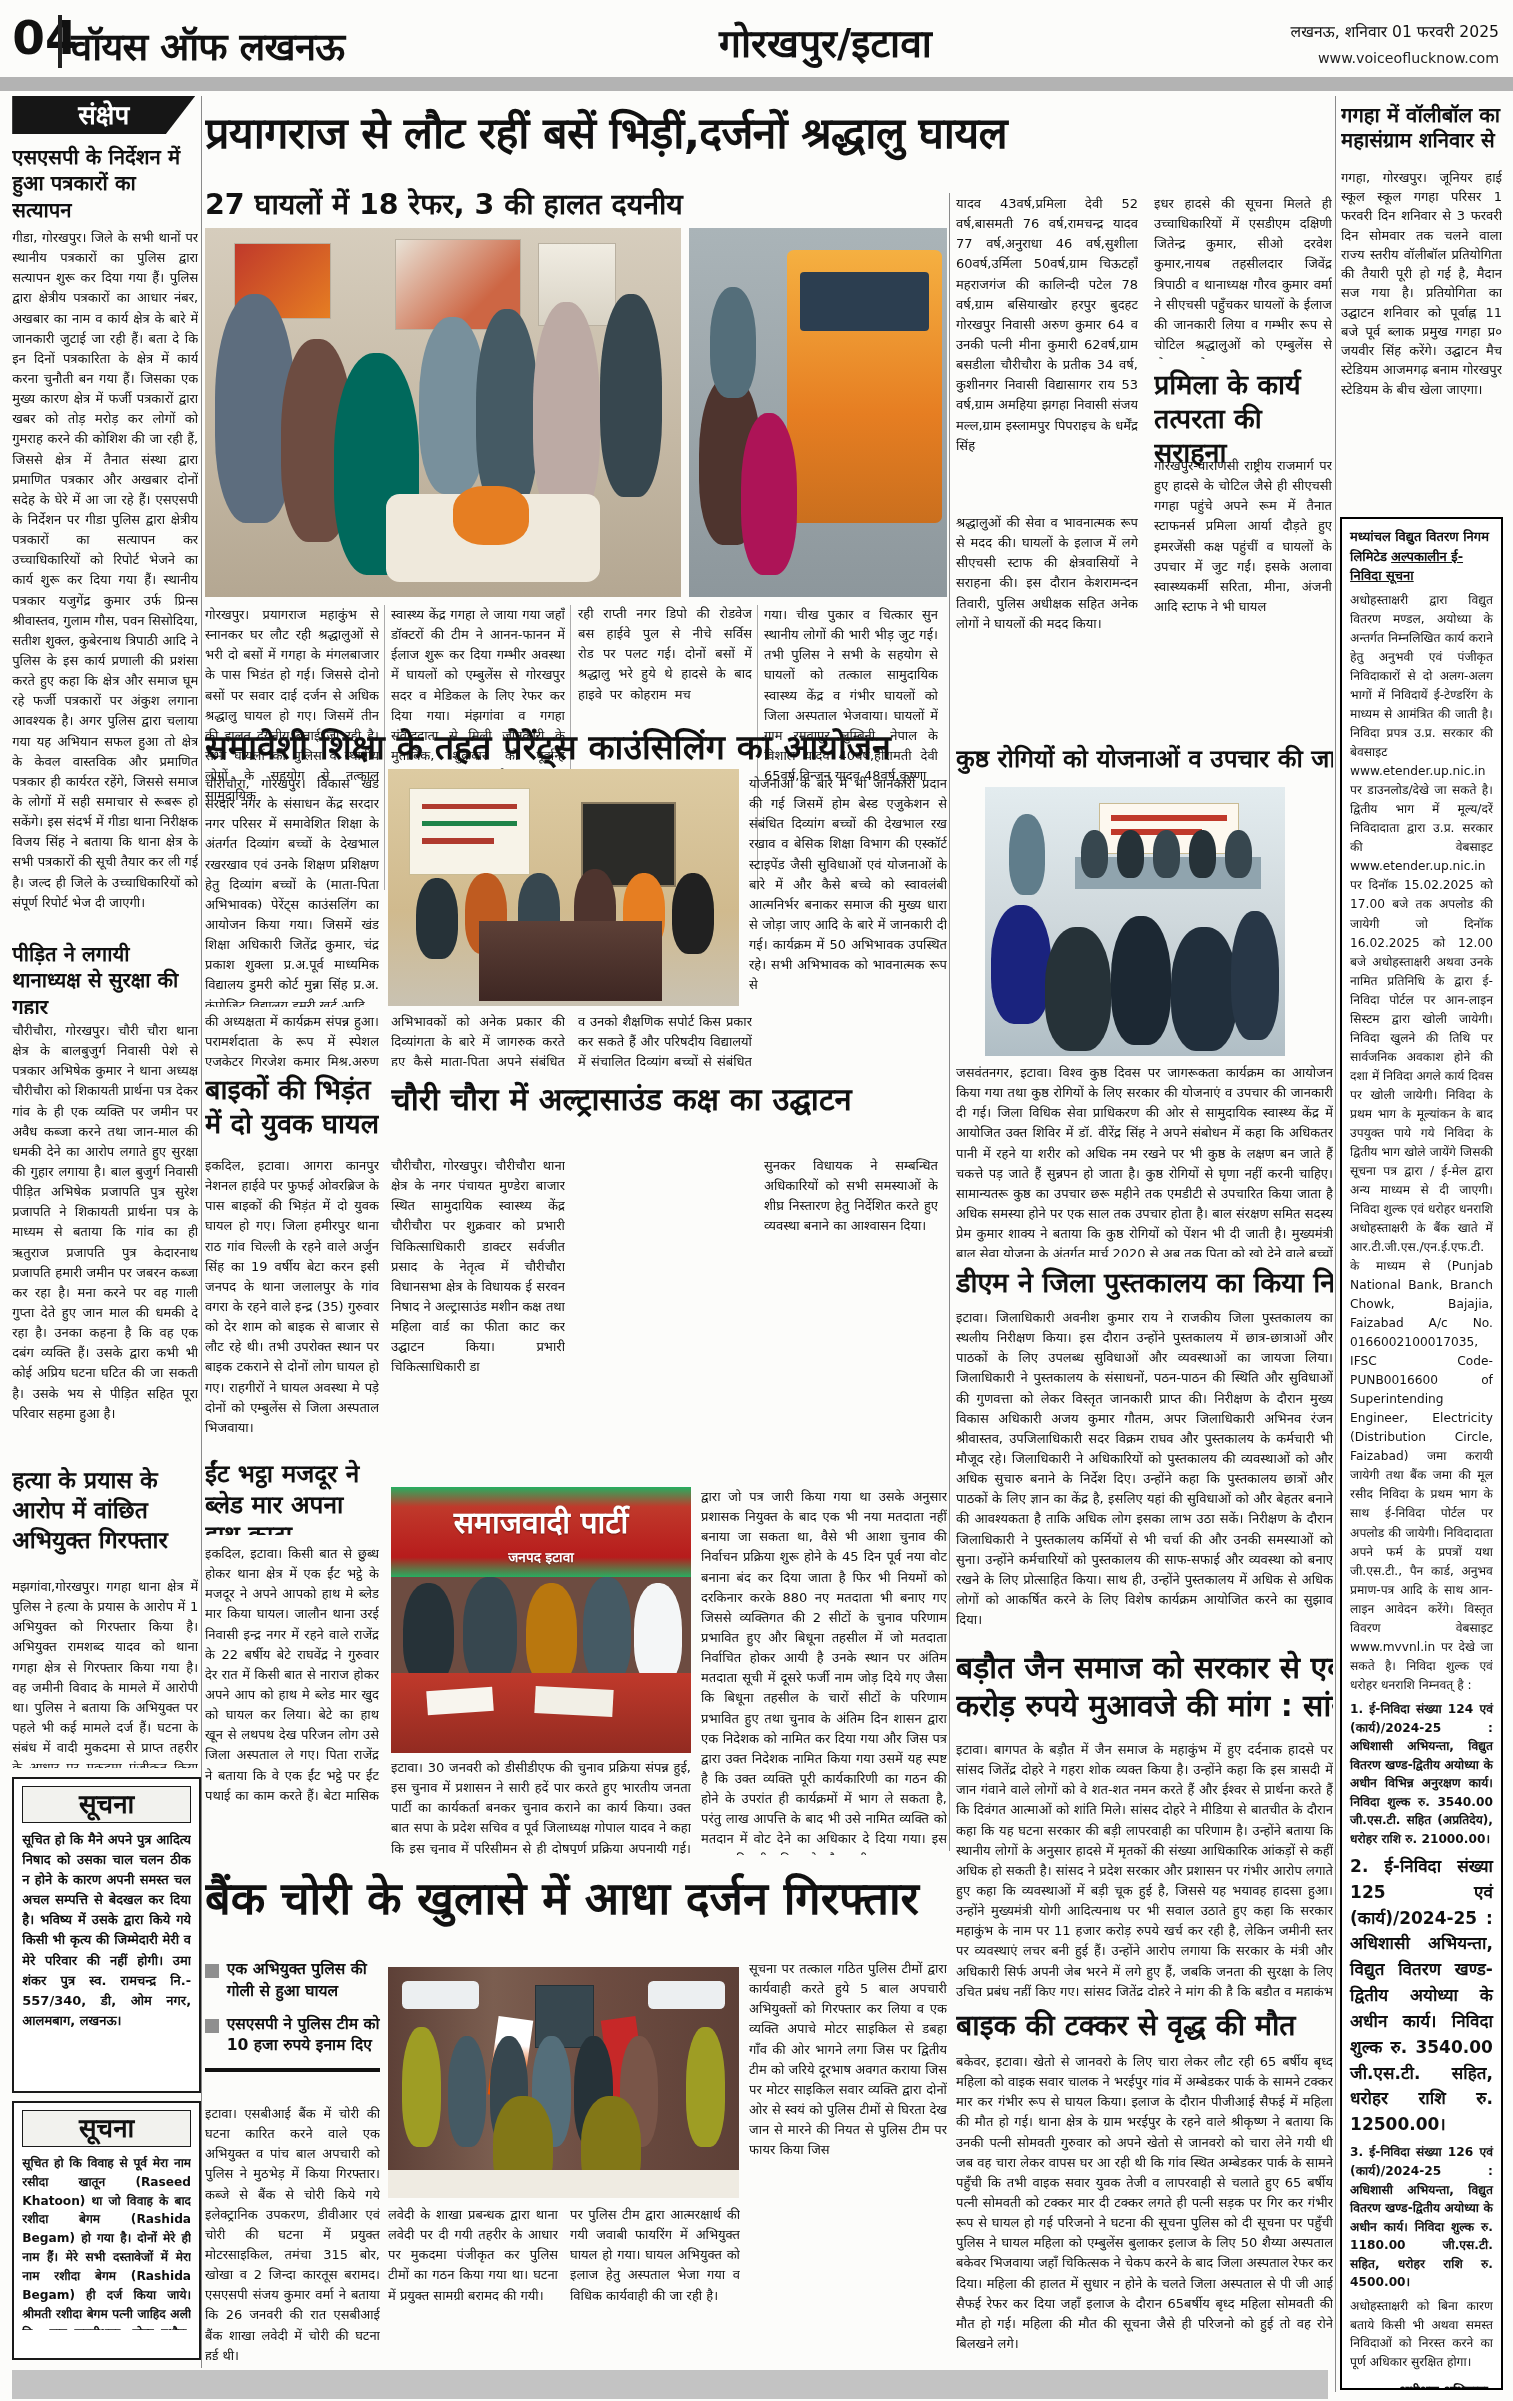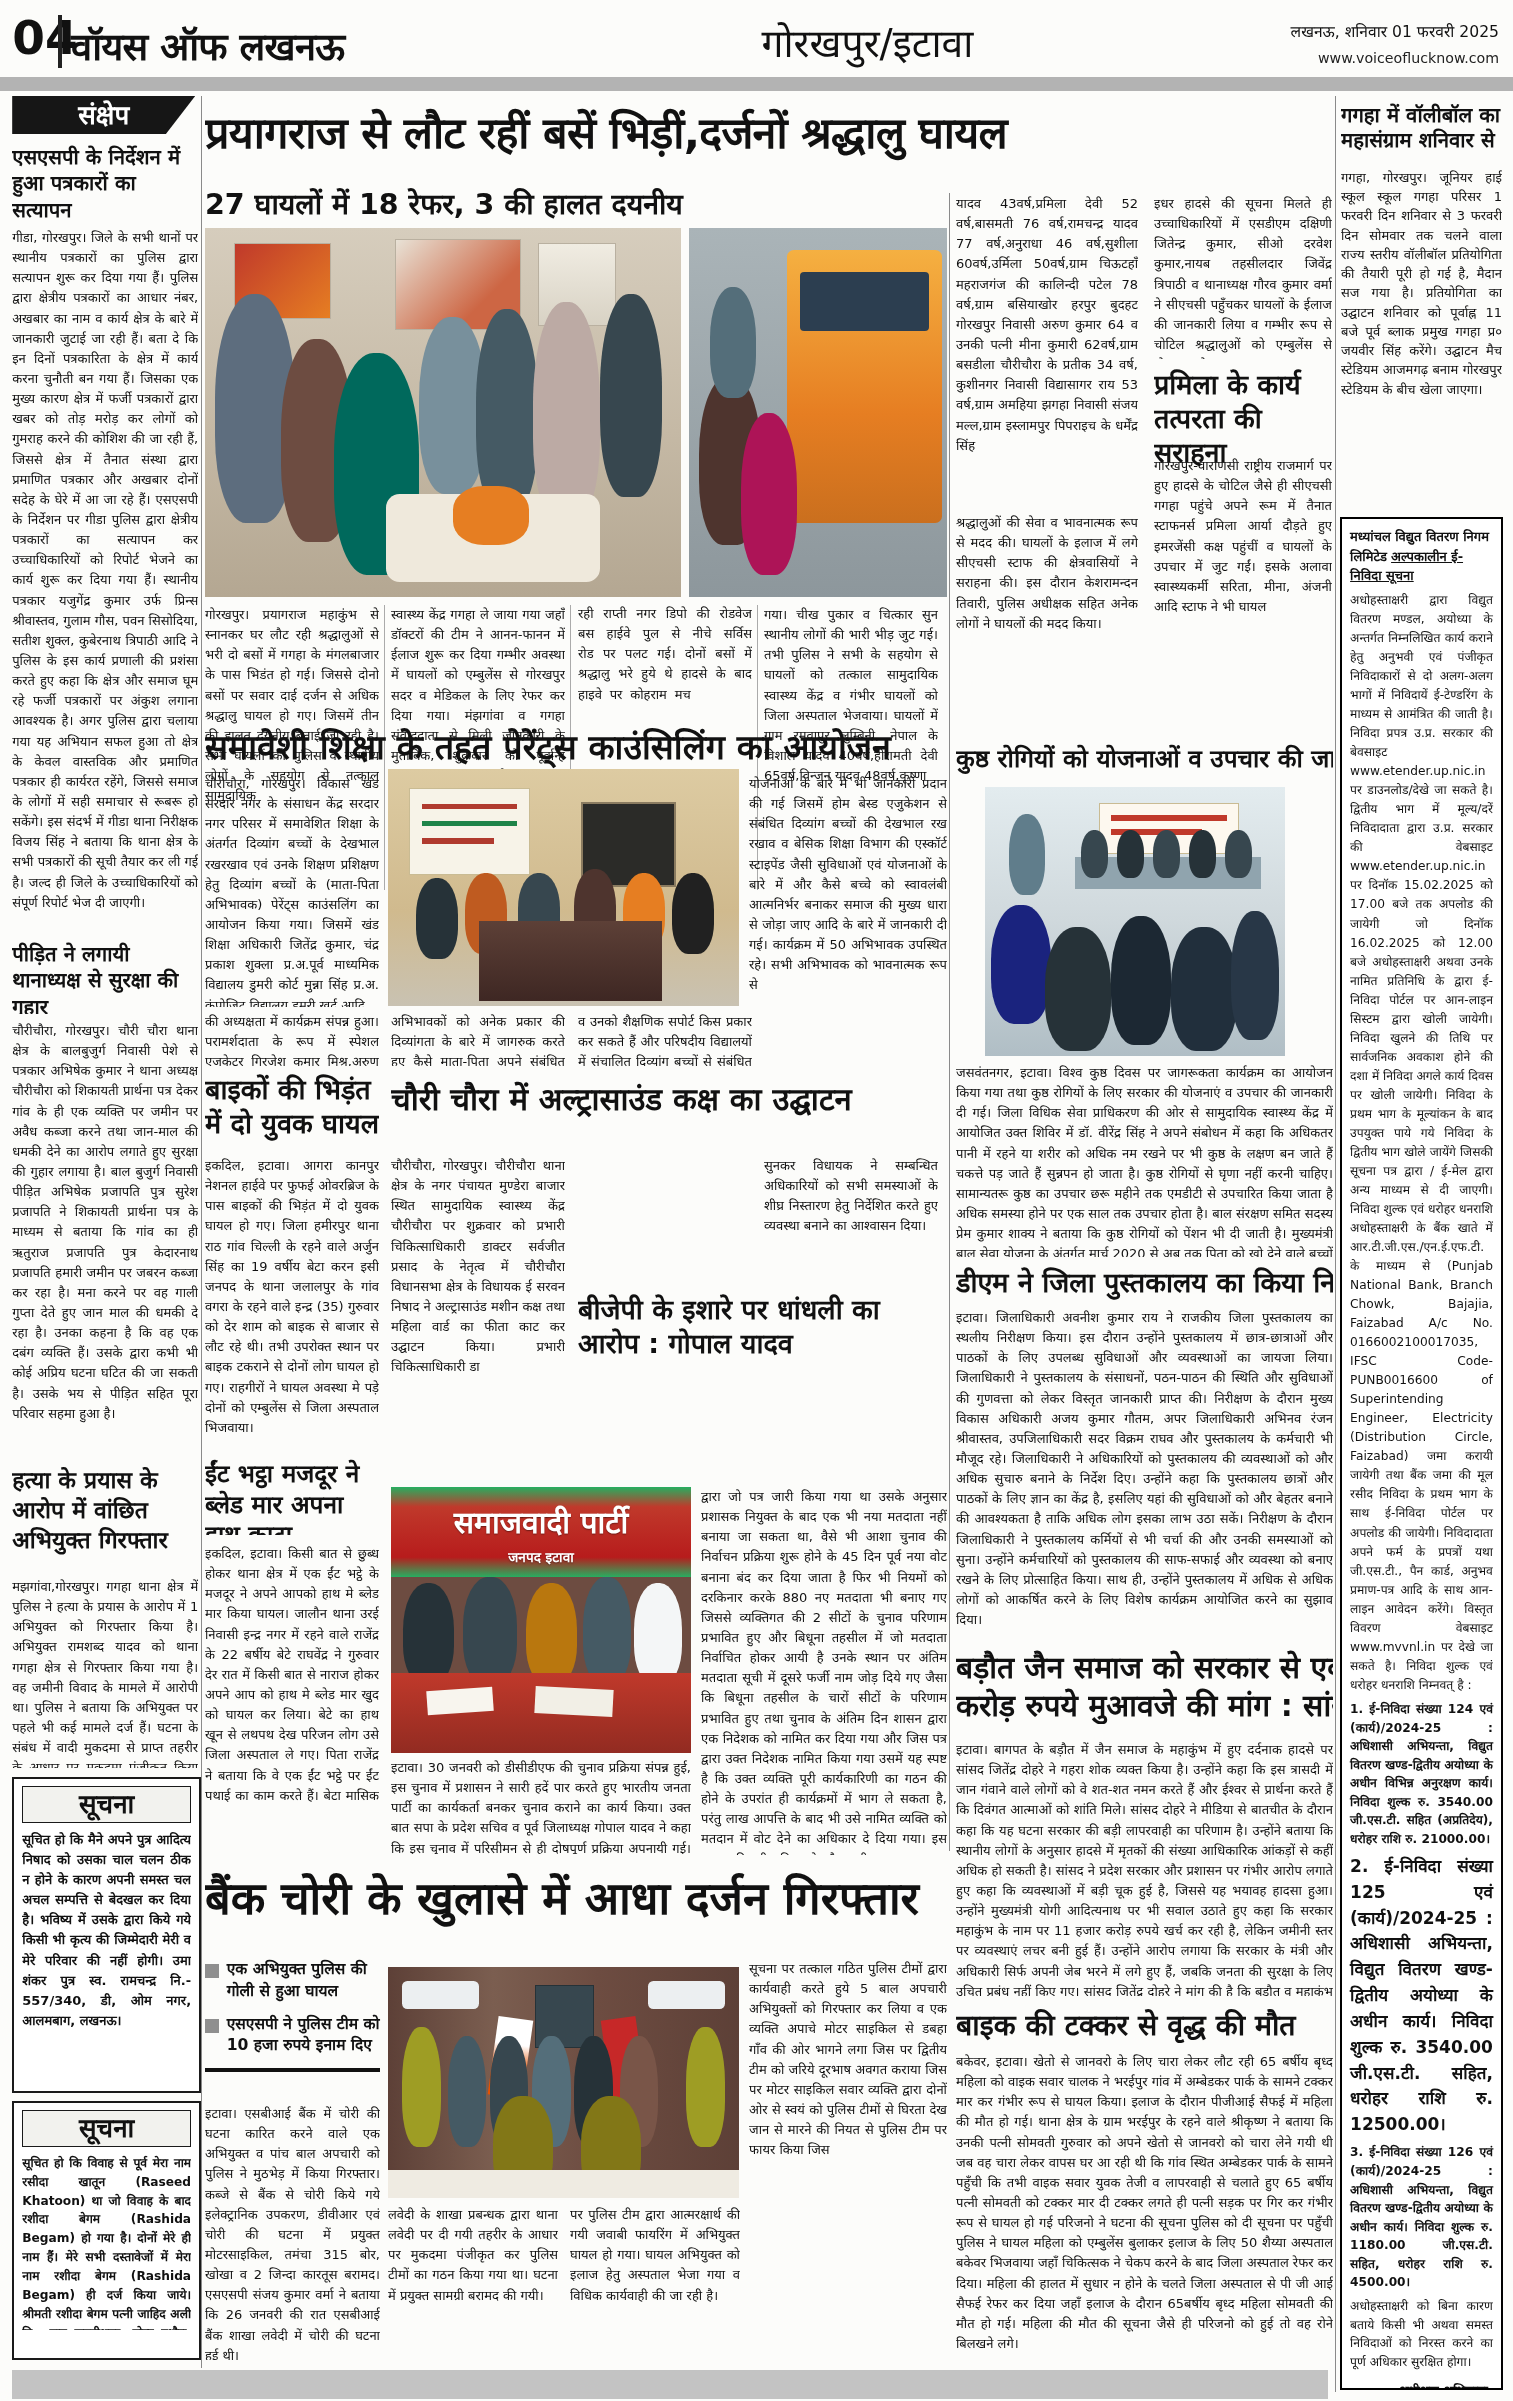"गोरखपुर/इटावा" div.ab { font-weight: 400 -> 700; left: 698px -> 719px; text-align: center -> left }
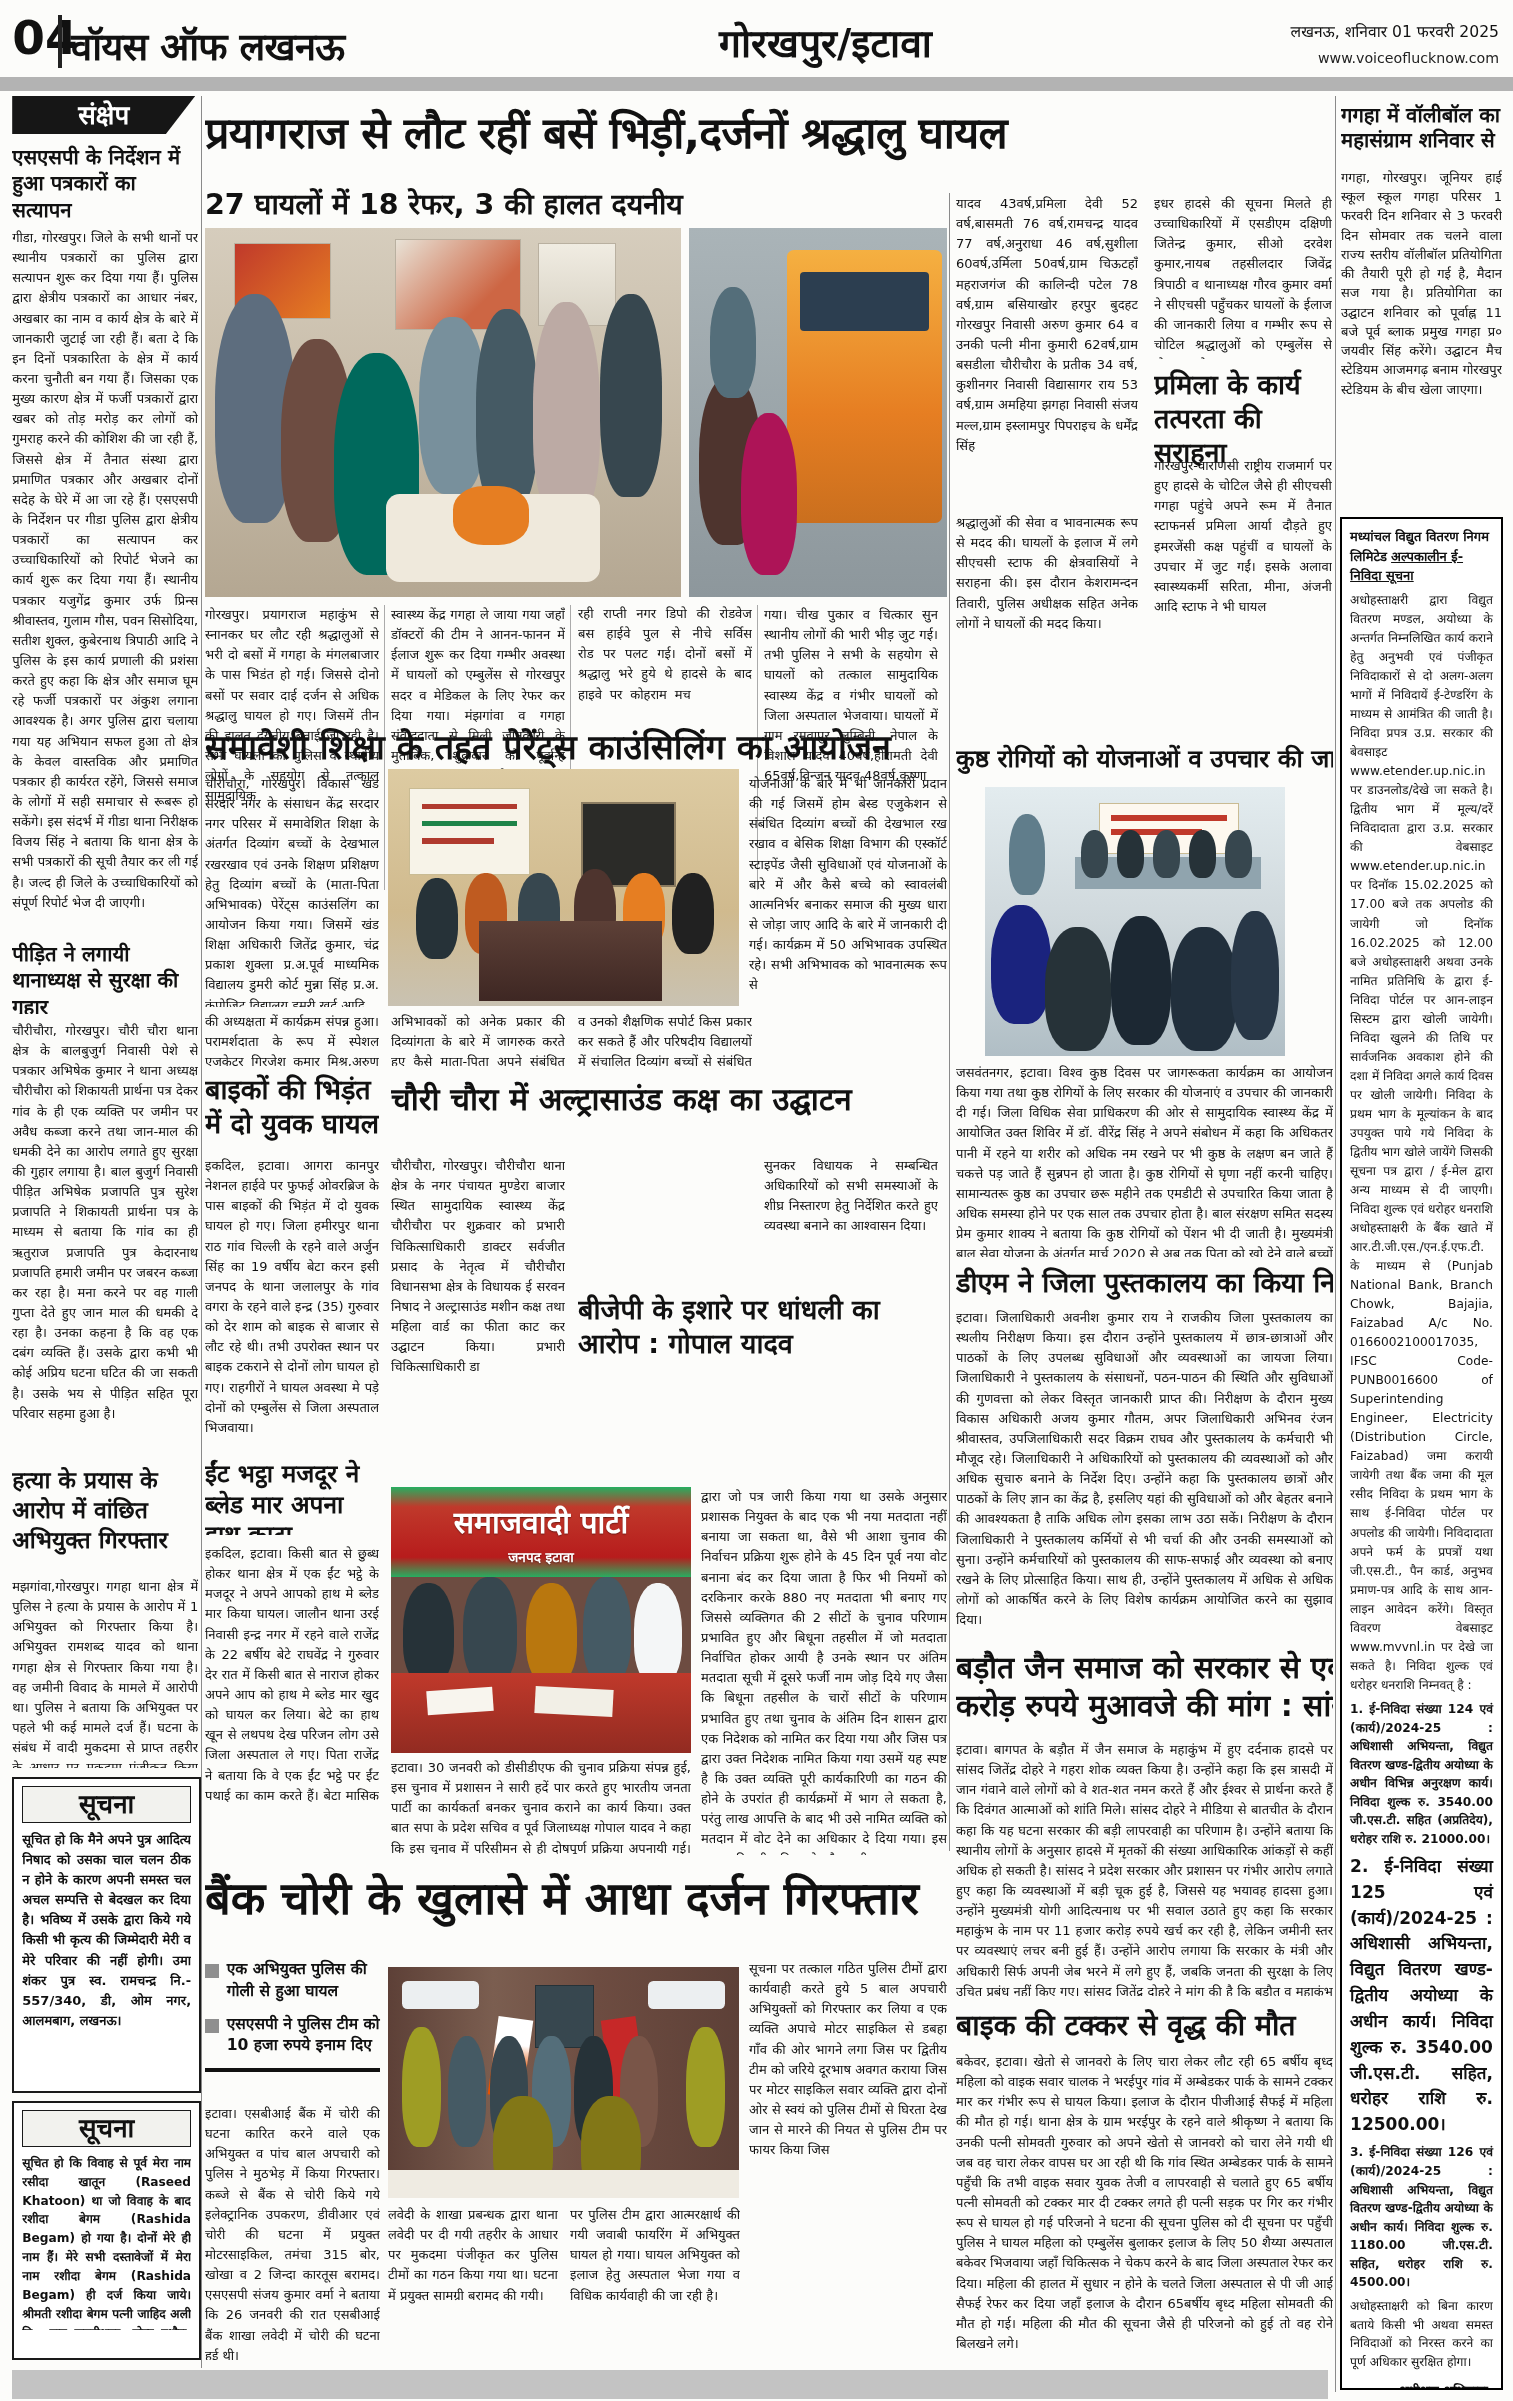"बीजेपी के इशारे पर धांधली" div.ab { html: <div>बीजेपी के इशारे पर धांधली का आरोप : गोपाल यादव</div> -> none }
